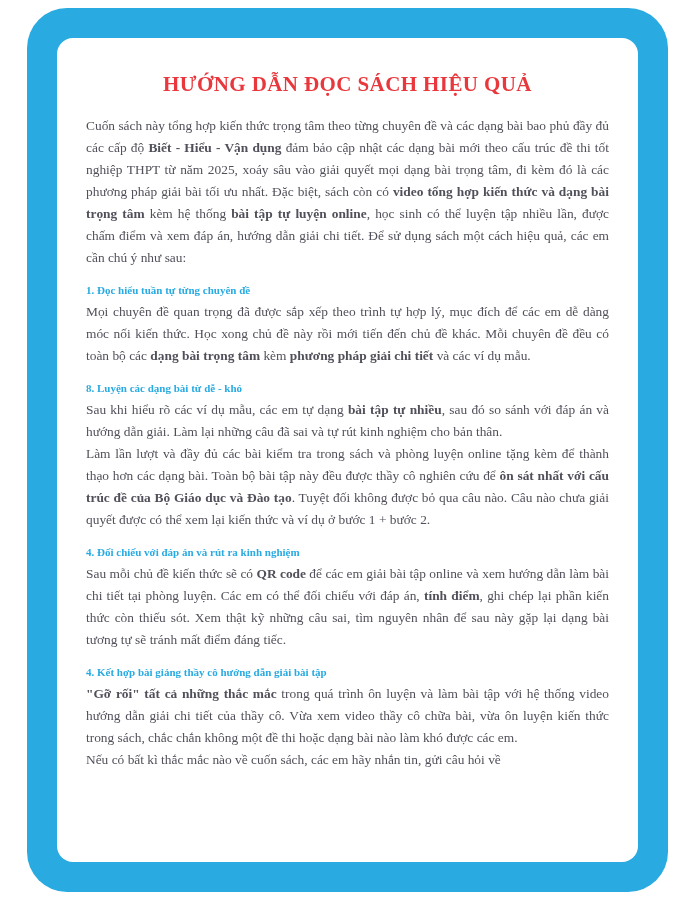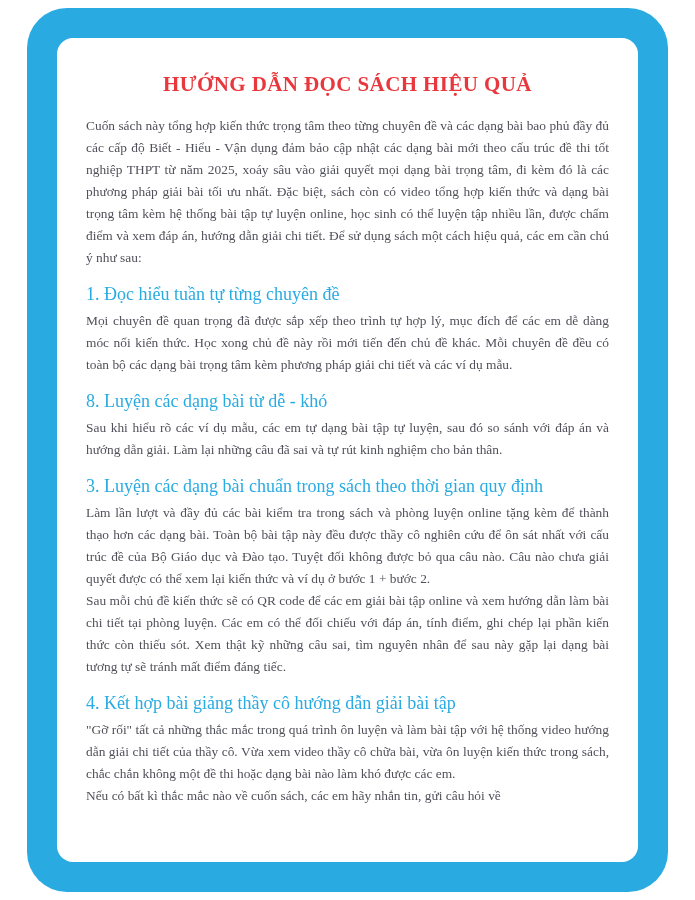"Biết - Hiểu - Vận" .b { font-weight: normal -> bold }
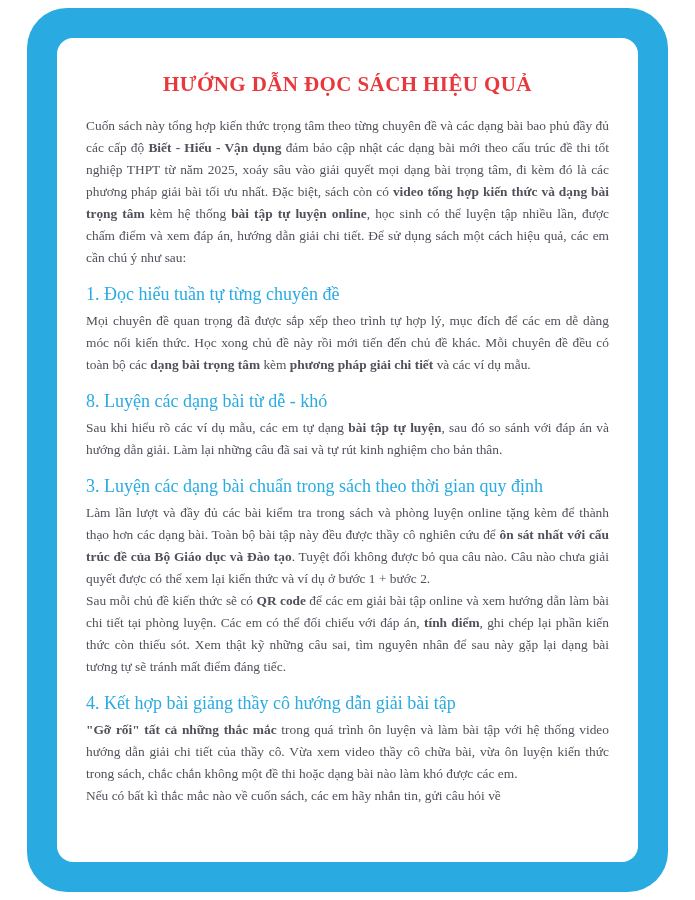"1. Đọc hiểu tuần tự" .heading { font-size: 18px -> 11px; font-weight: normal -> bold }
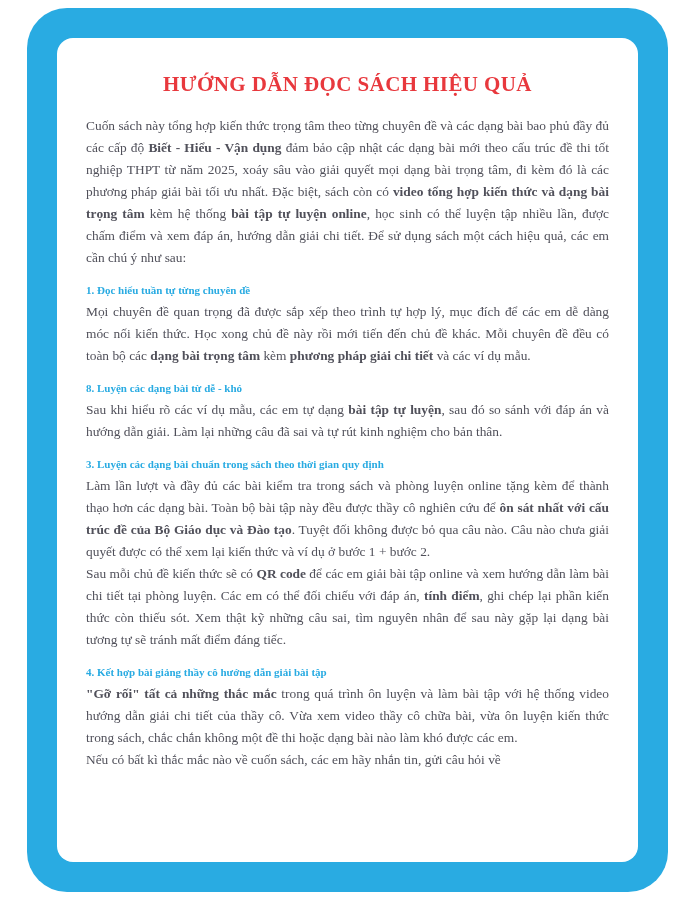"bài tập tự luyện" span.b { text: luyện -> nhiều }
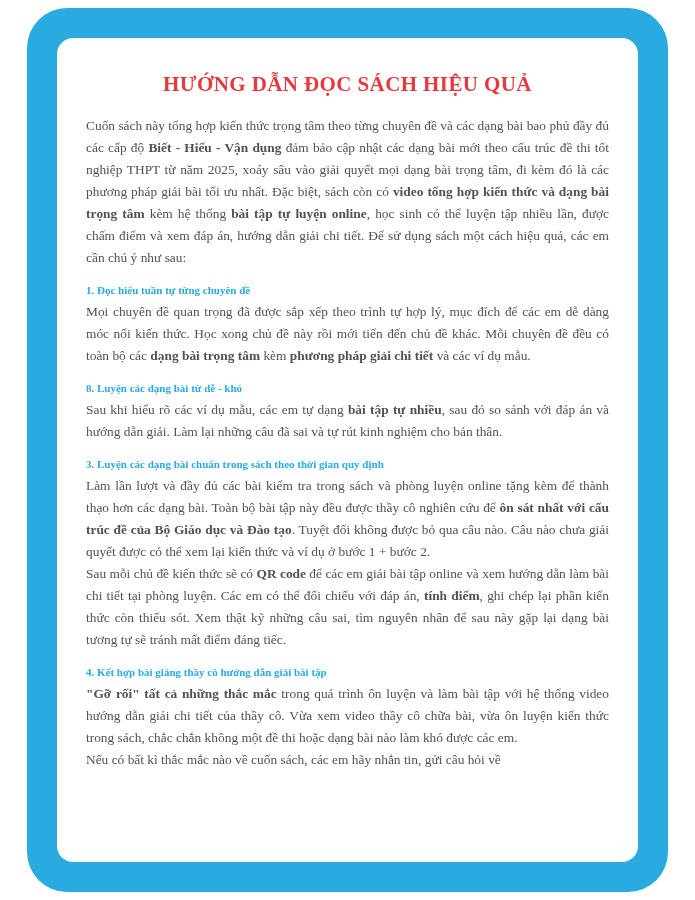"3. Luyện các dạng bài" h2.heading { html: <h2>3. Luyện các dạng bài chuẩn trong sách theo thời gian quy định</h2> -> none }
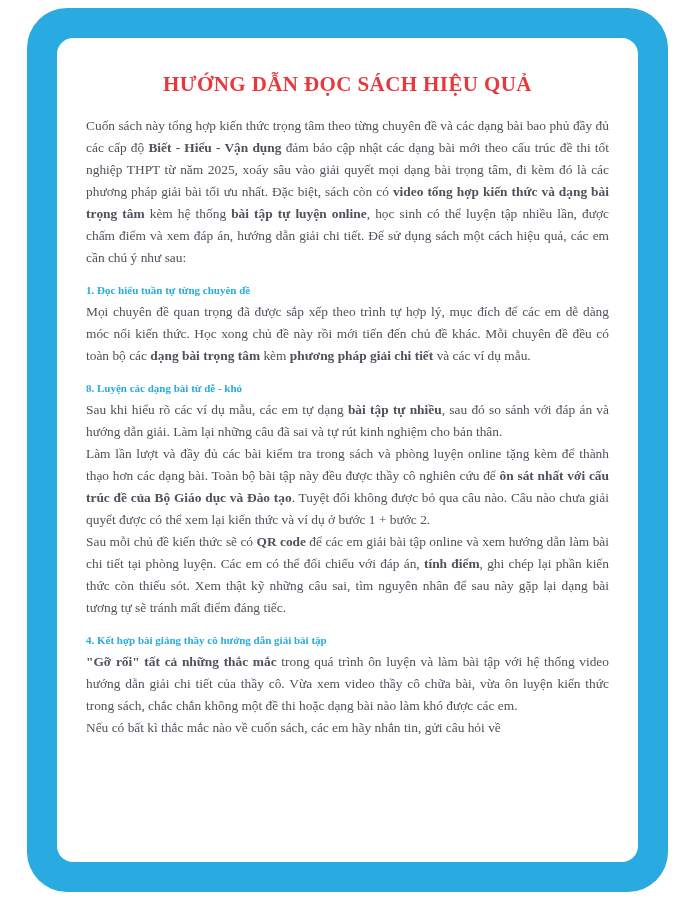"4. Đối chiếu với đáp" h2.heading { html: none -> <h2>4. Đối chiếu với đáp án và rút ra kinh nghiệm</h2> }
